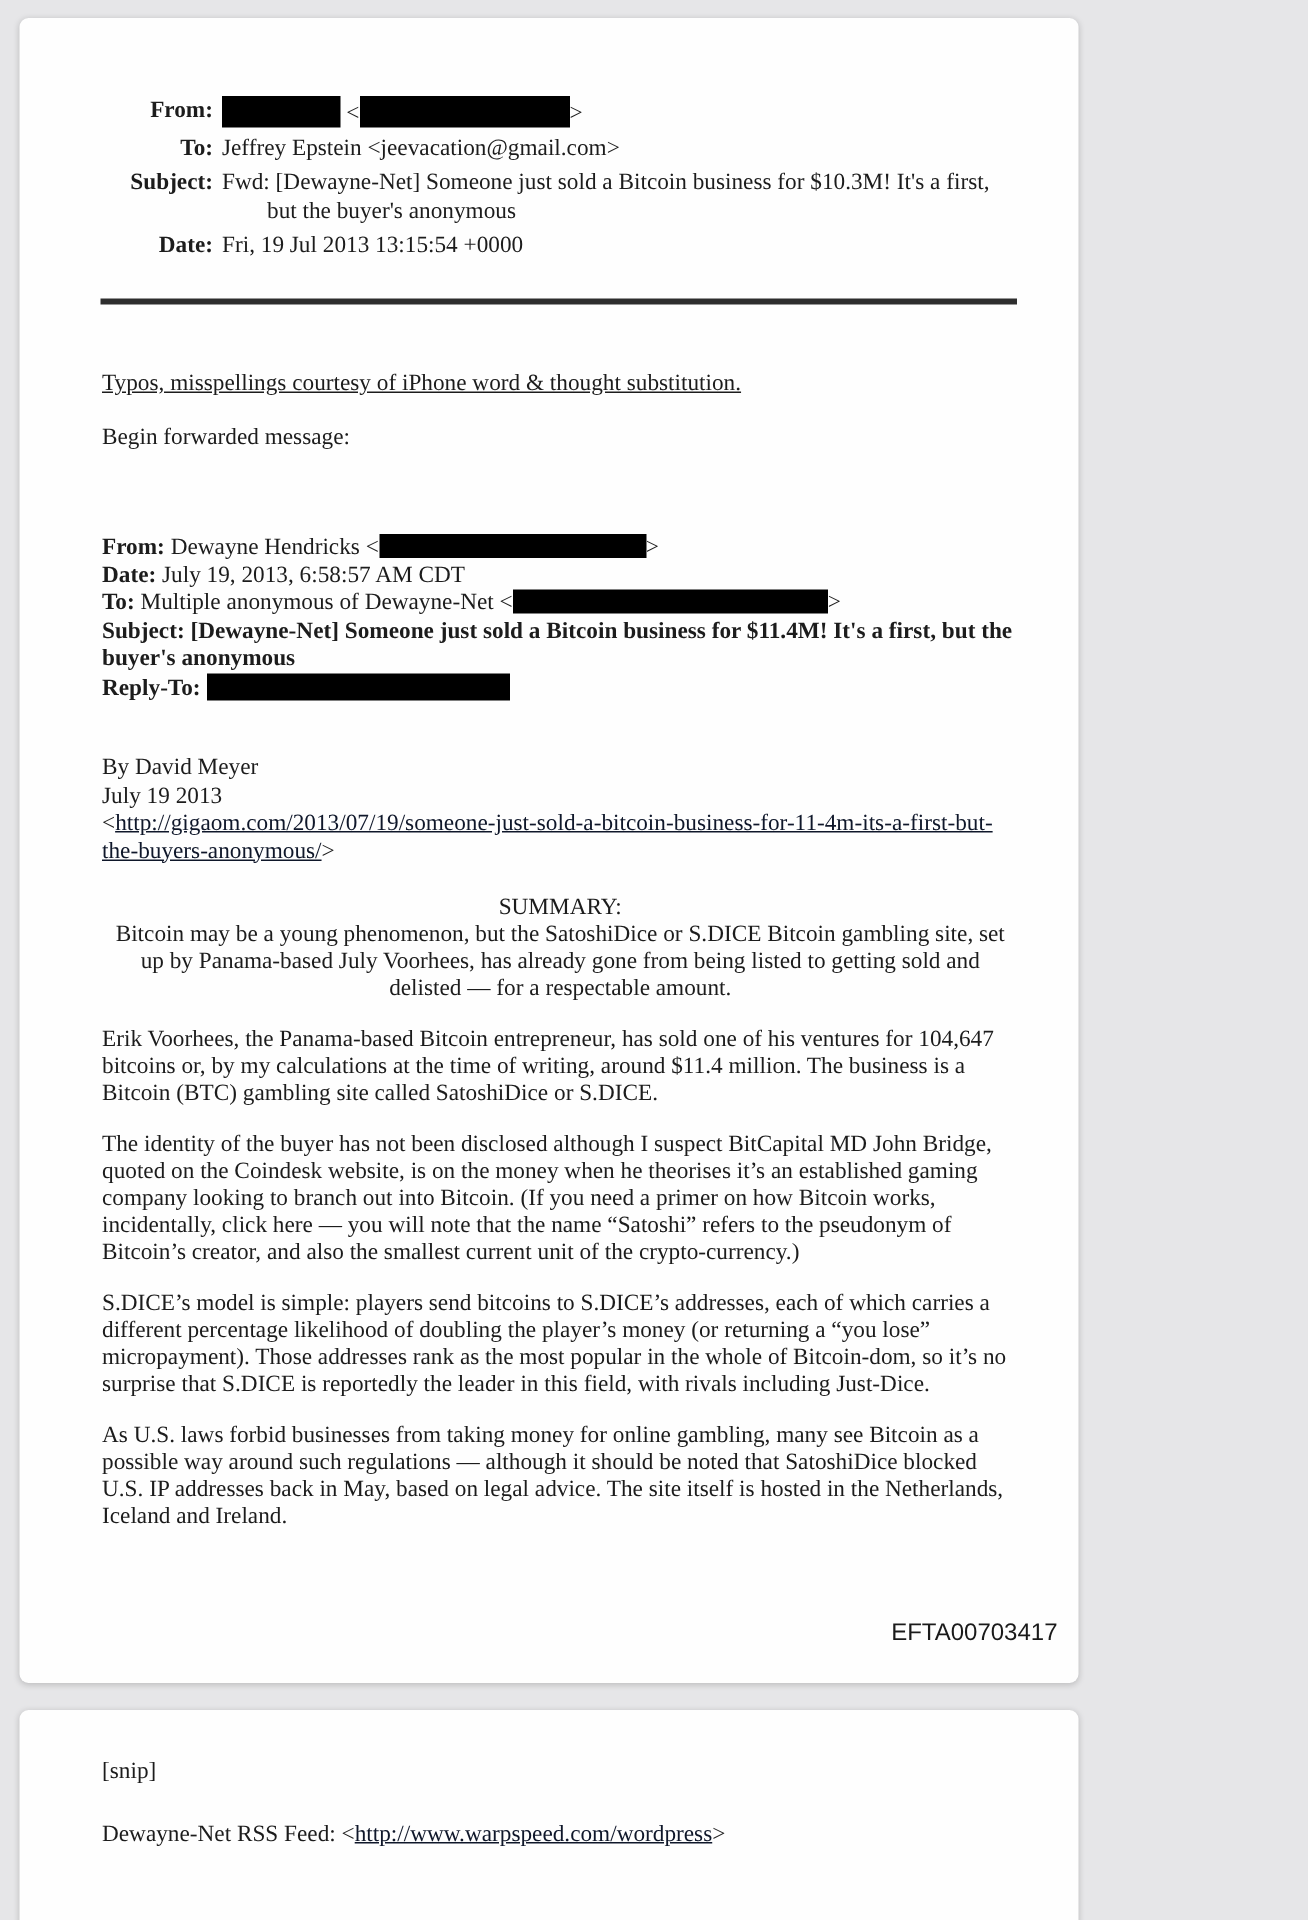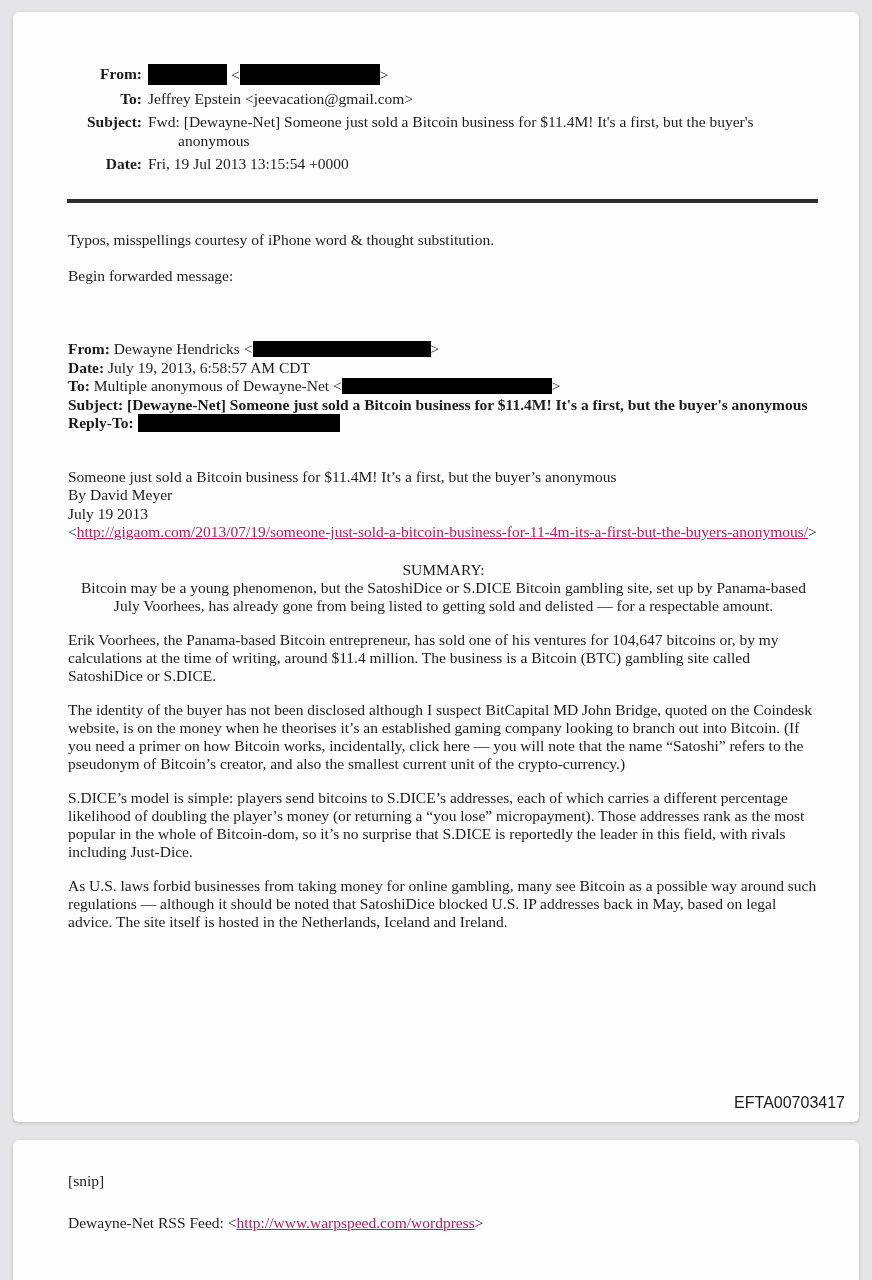"From:" .page { width: 846px -> 706px }
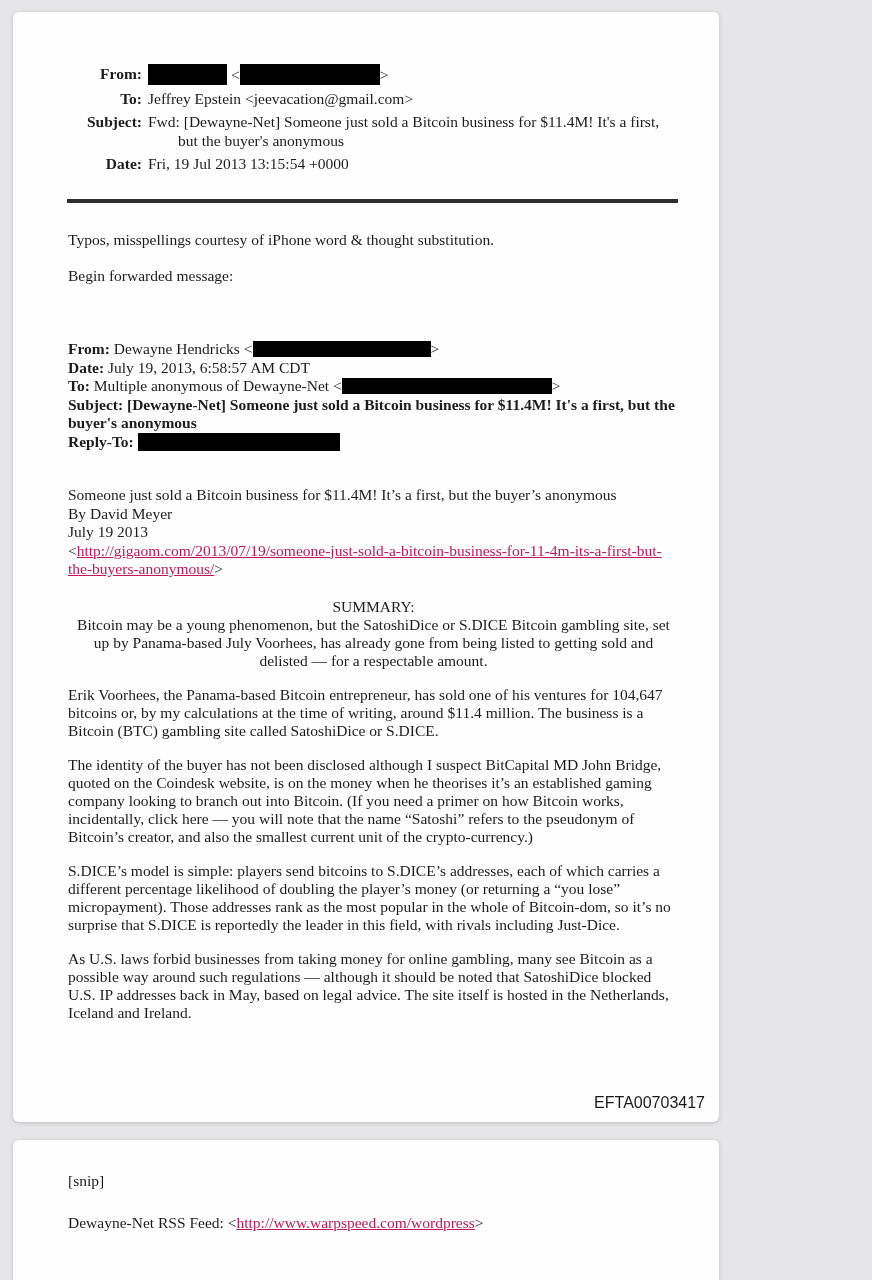"Fwd: [Dewayne-Net] Someone just sold" span.hvalue { text: $11.4M -> $10.3M }
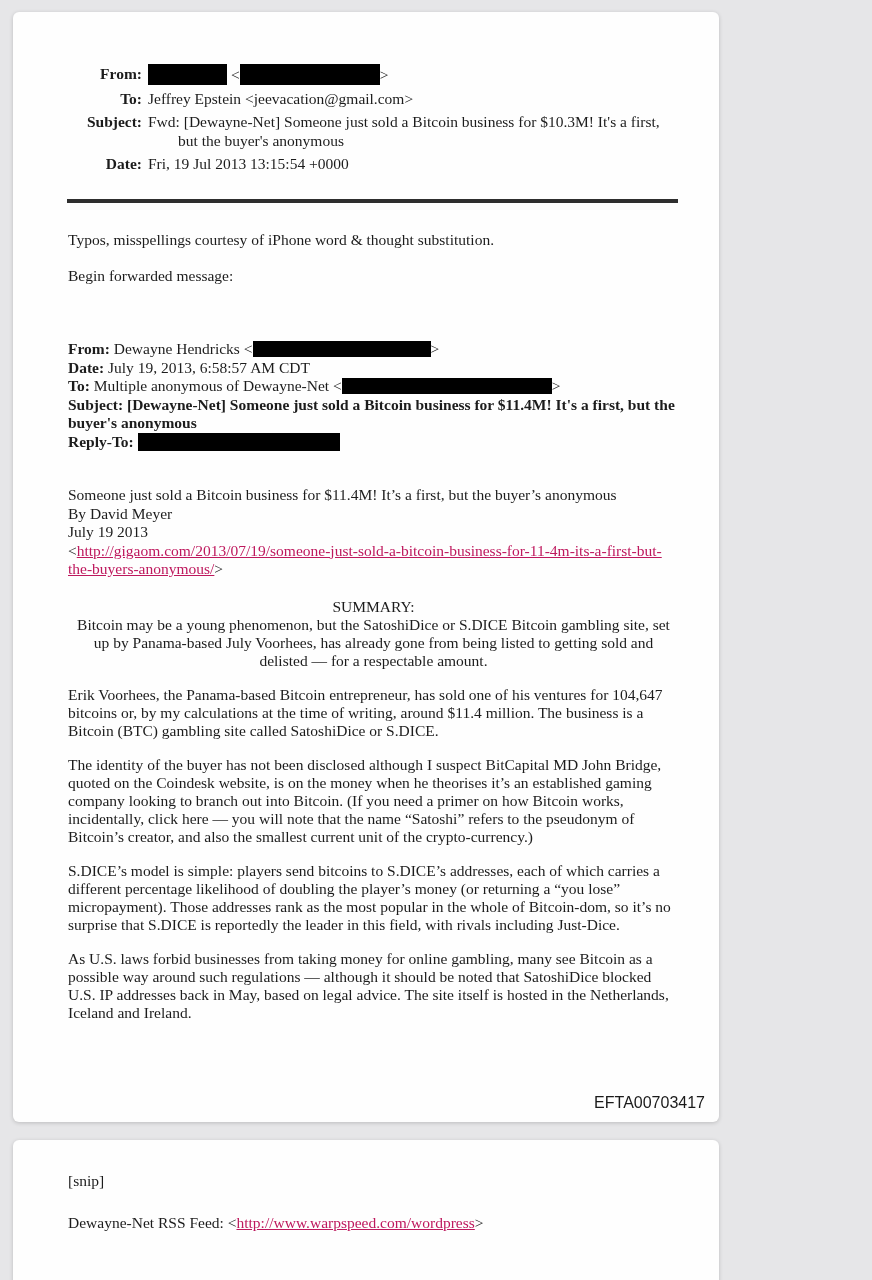"Typos, misspellings courtesy of iPhone" .intro { margin-top: 28px -> 44px; text-decoration: none -> underline }
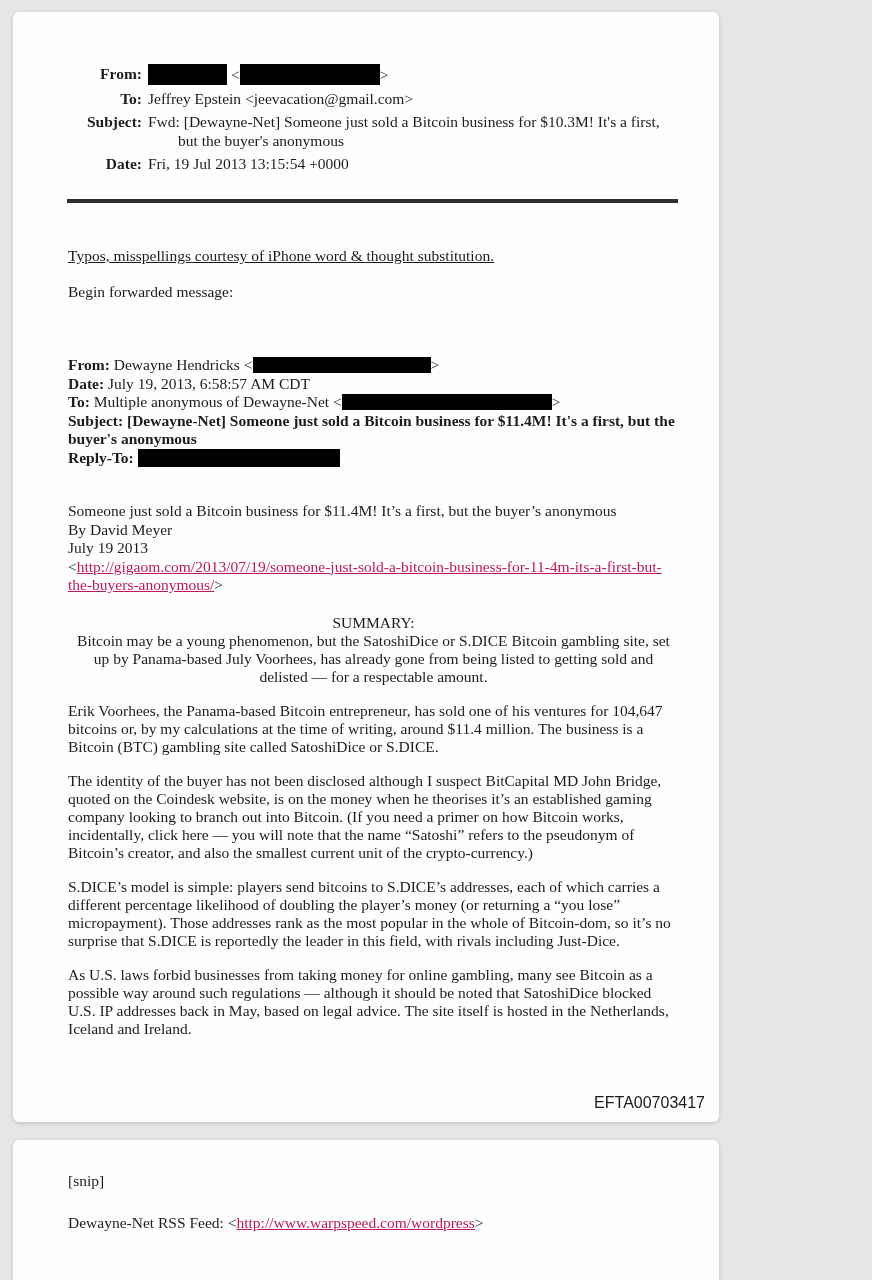"Someone just sold a Bitcoin" div { html: <div>Someone just sold a Bitcoin business for $11.4M! It’s a first, but the buyer’s anonymous</div> -> none }
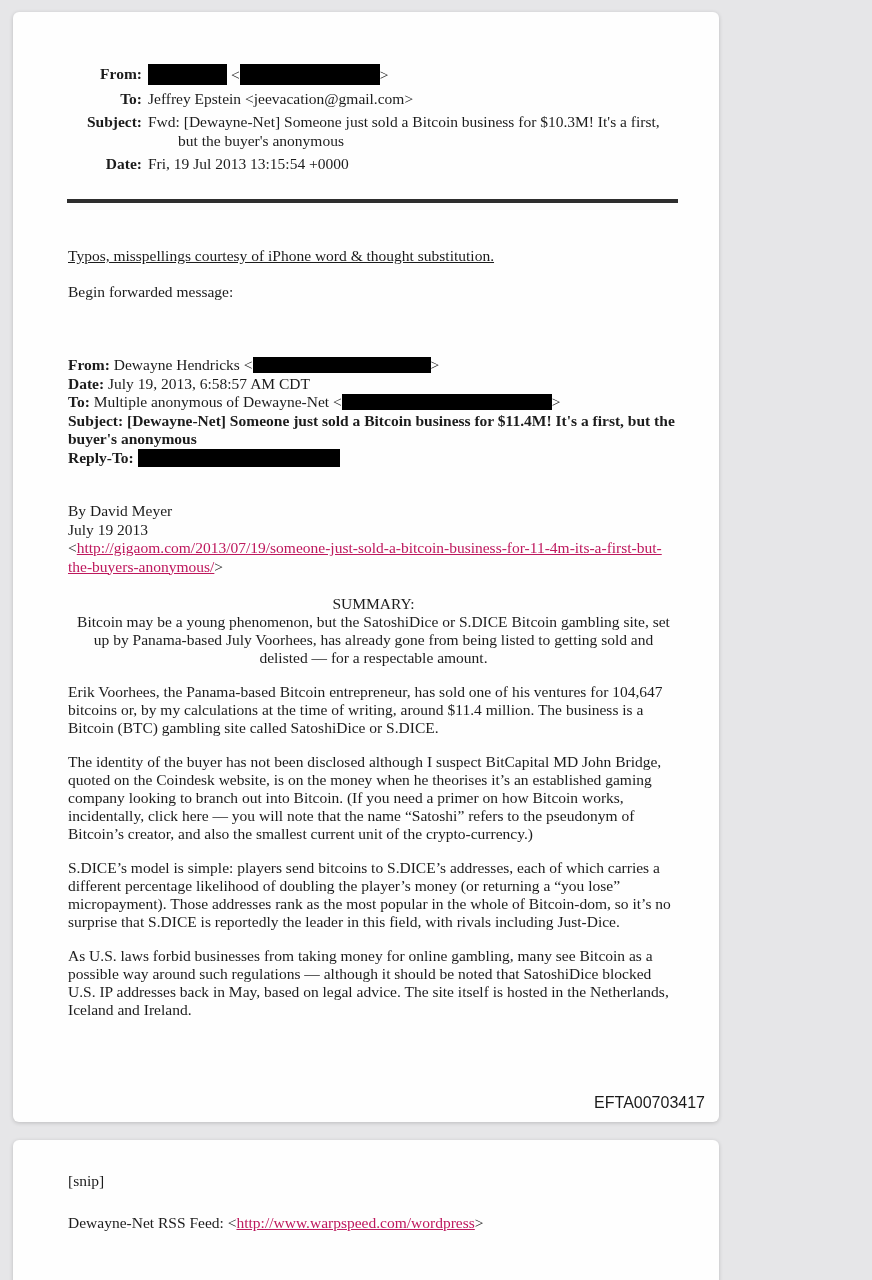"http://gigaom.com/2013/07/19/someone-jus" a.link { color: #be185d -> #0f172a }
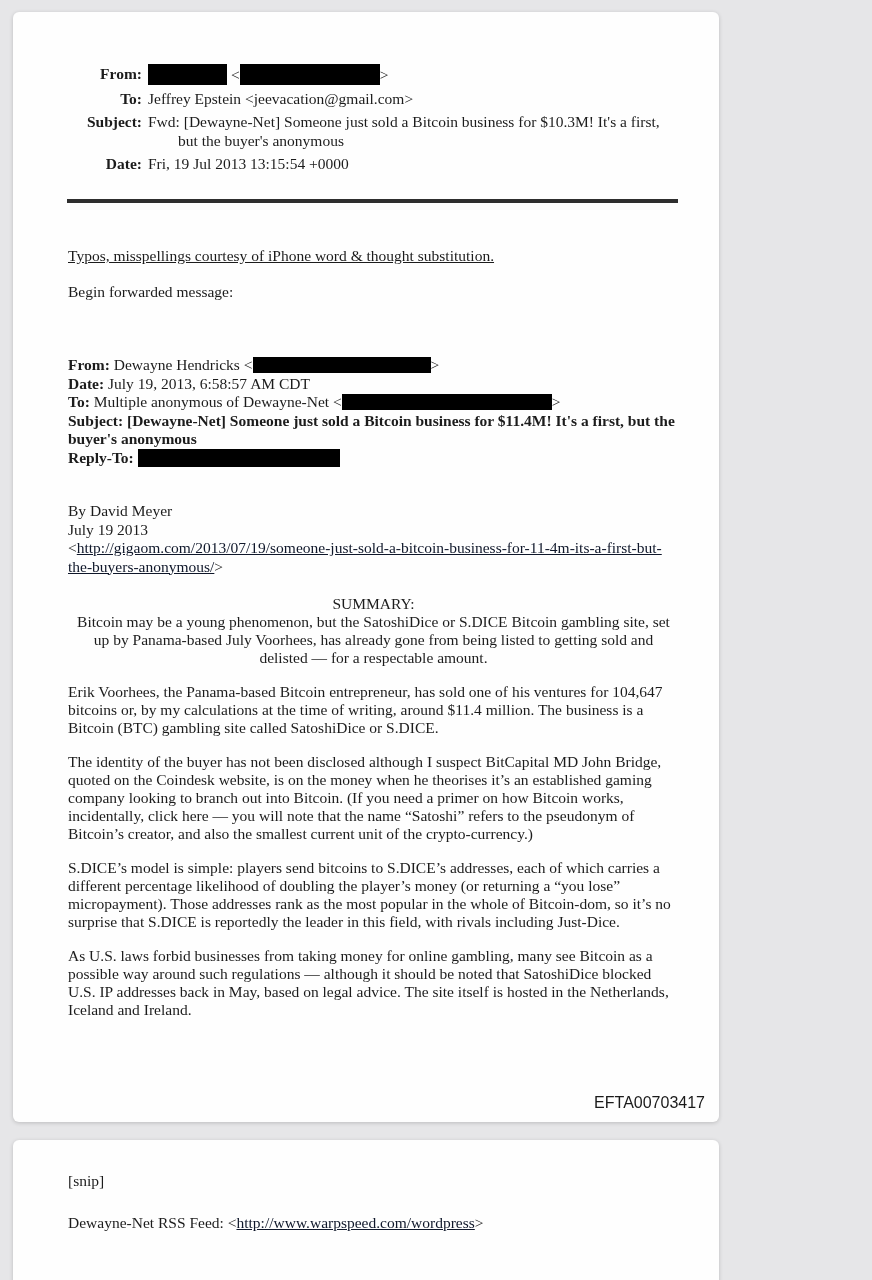"EFTA00703417" .bates { bottom: 10px -> 24px }
